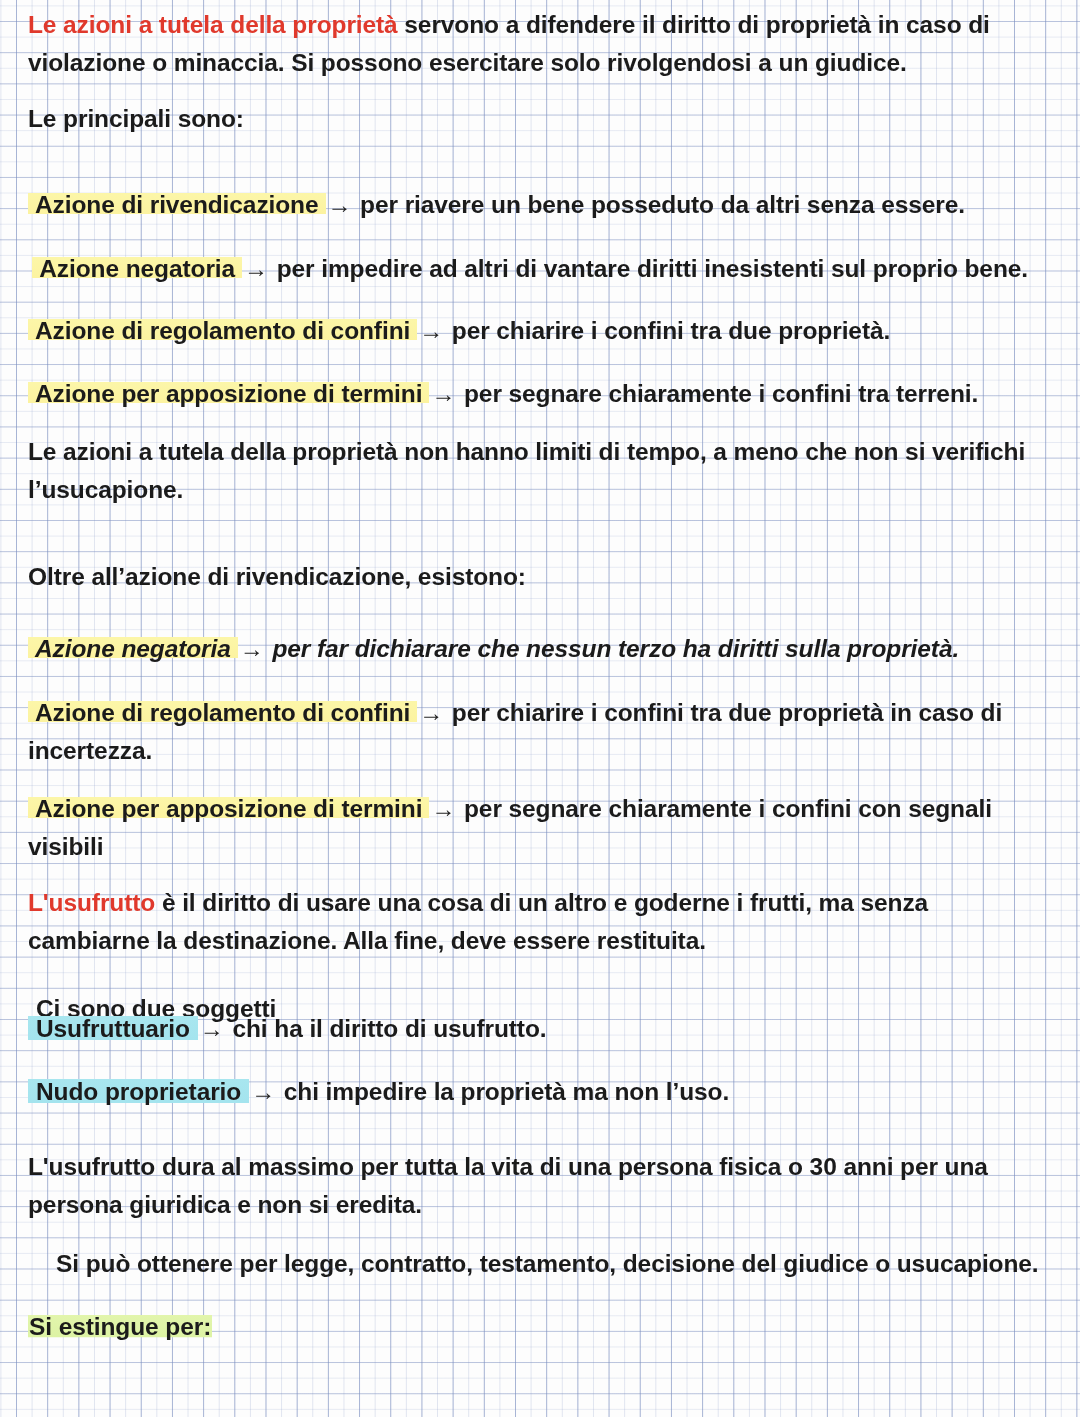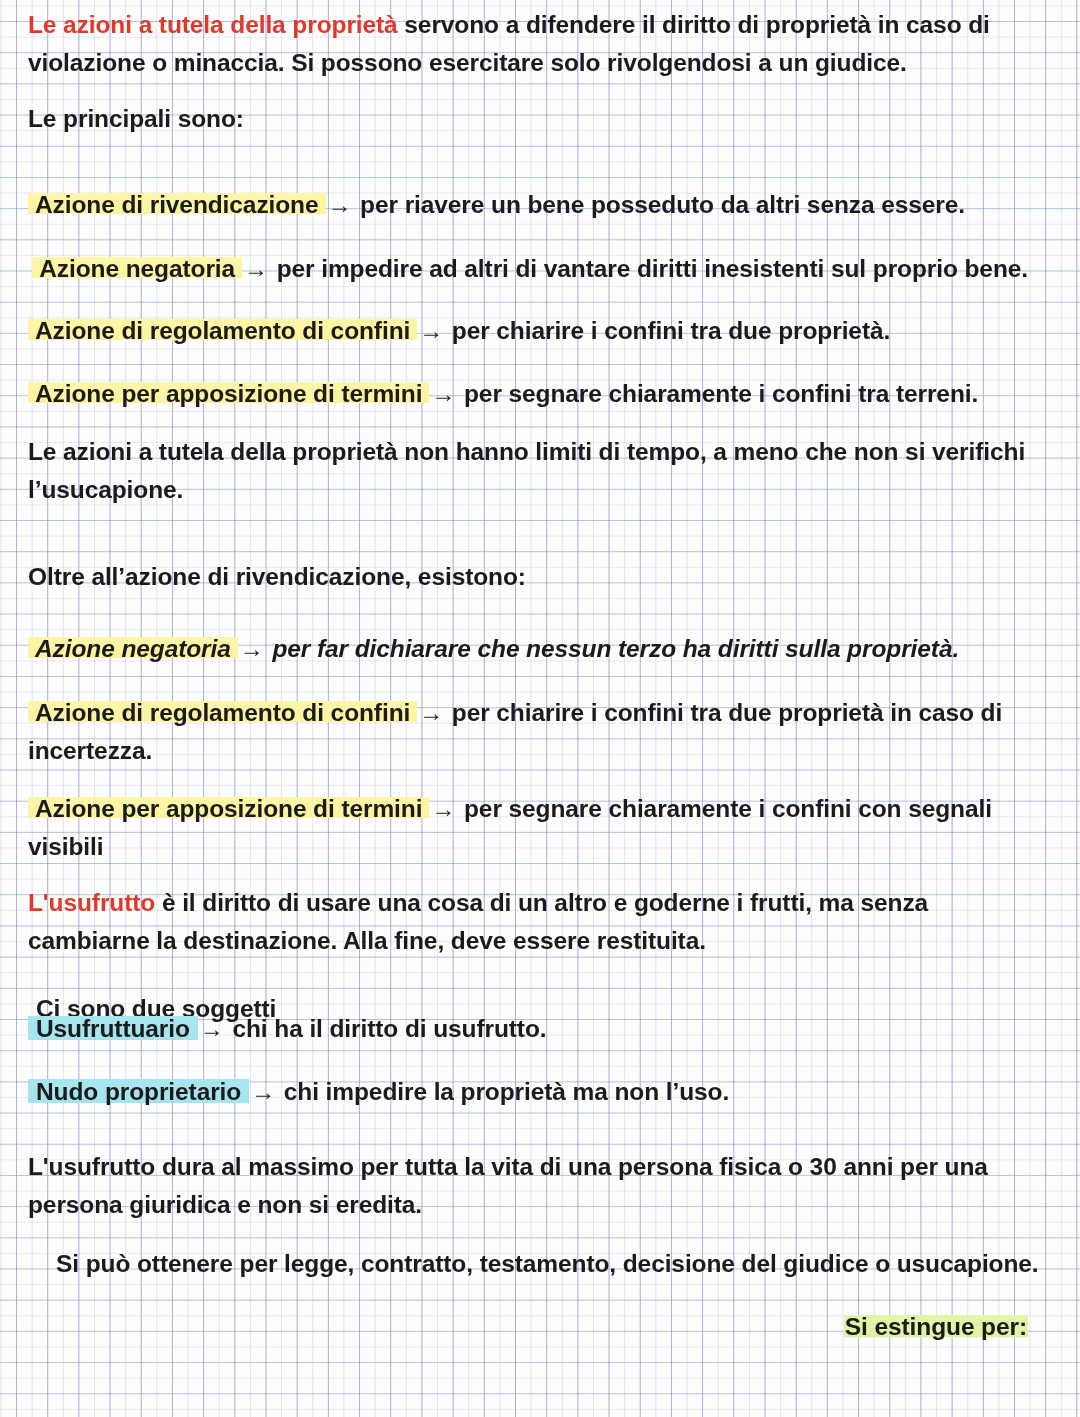"Si estingue per:" div.para { text-align: right -> none }
